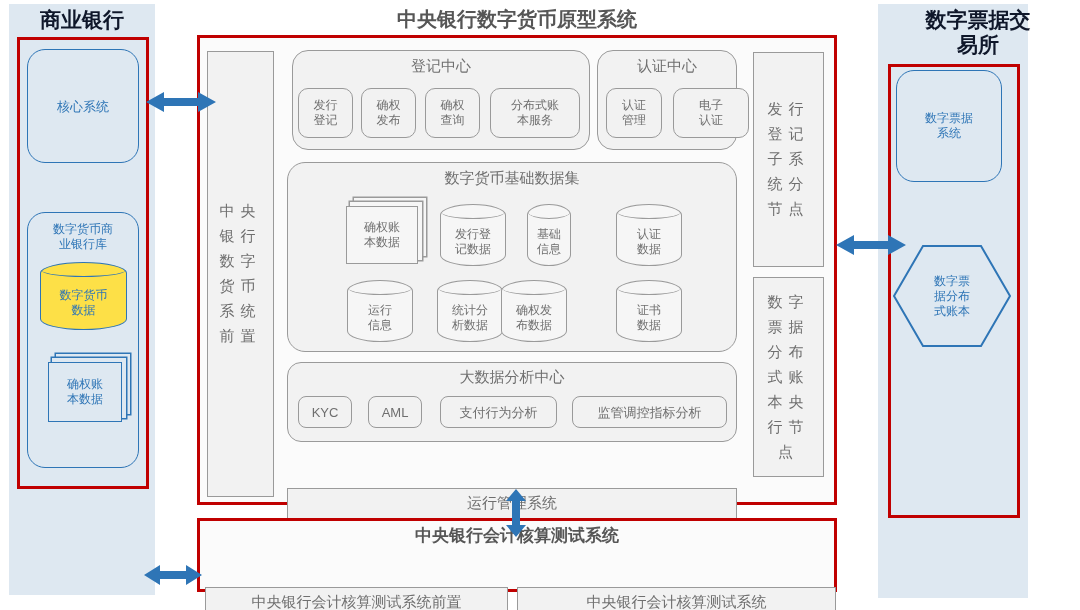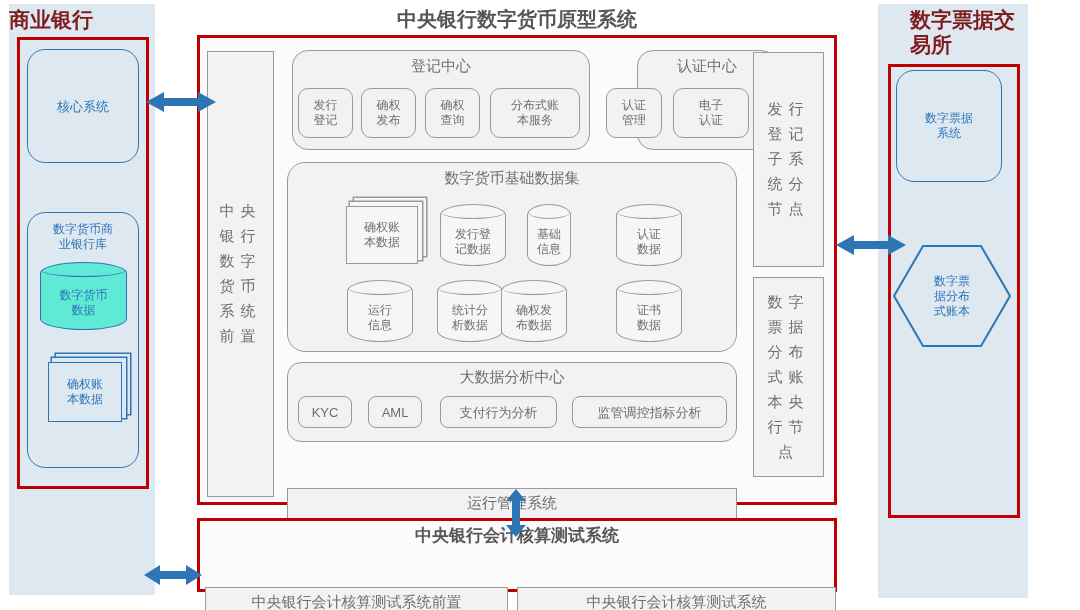"商业银行" .h1 { color: #7f1d1d -> #0f172a; text-align: none -> center }
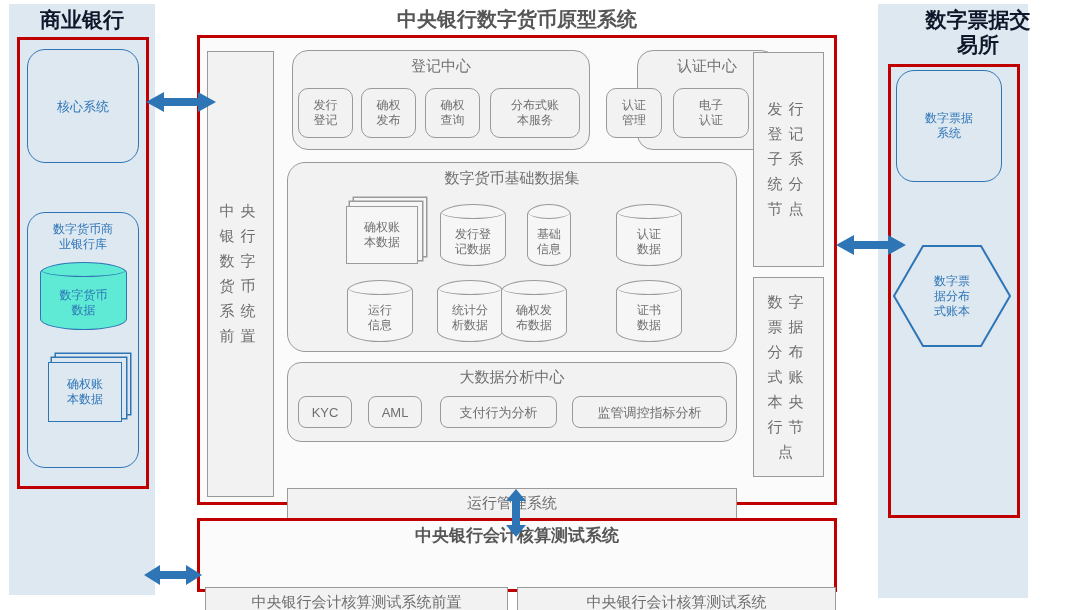"认证中心" div.abs { margin-left: 40px -> none }
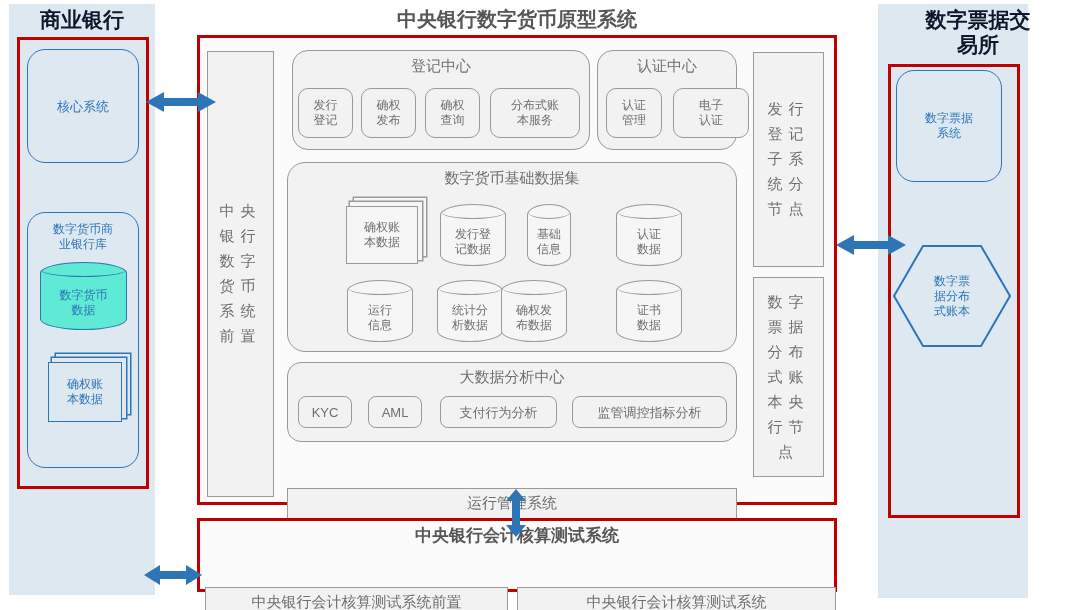"数字货币" .cylb { background: #5eead4 -> #fde047 }
